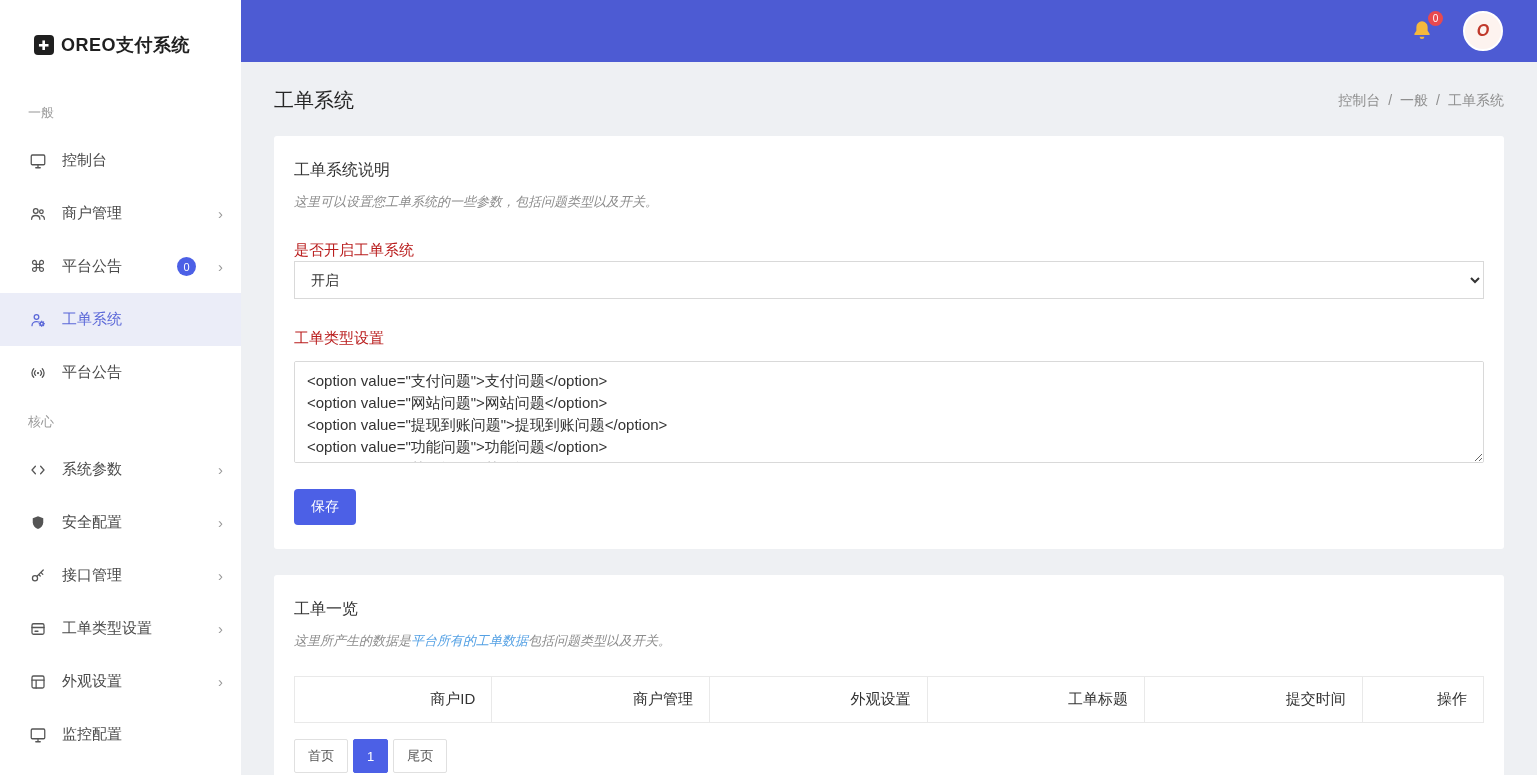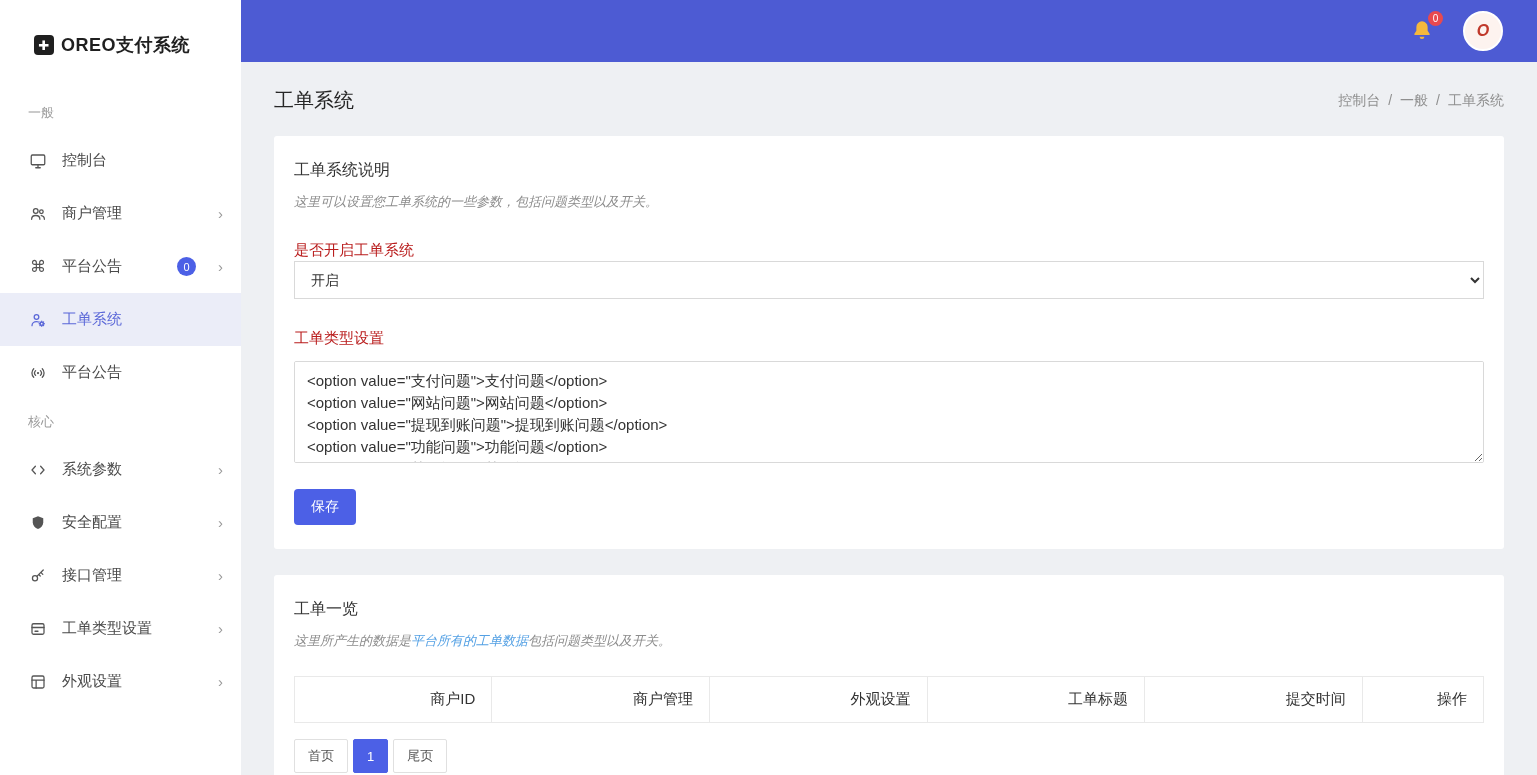"监控配置" div.item { html: none -> <div> <span> <svg> <rect></rect> <path></path> </svg> </span> <span>监控配置</span> </div> }
